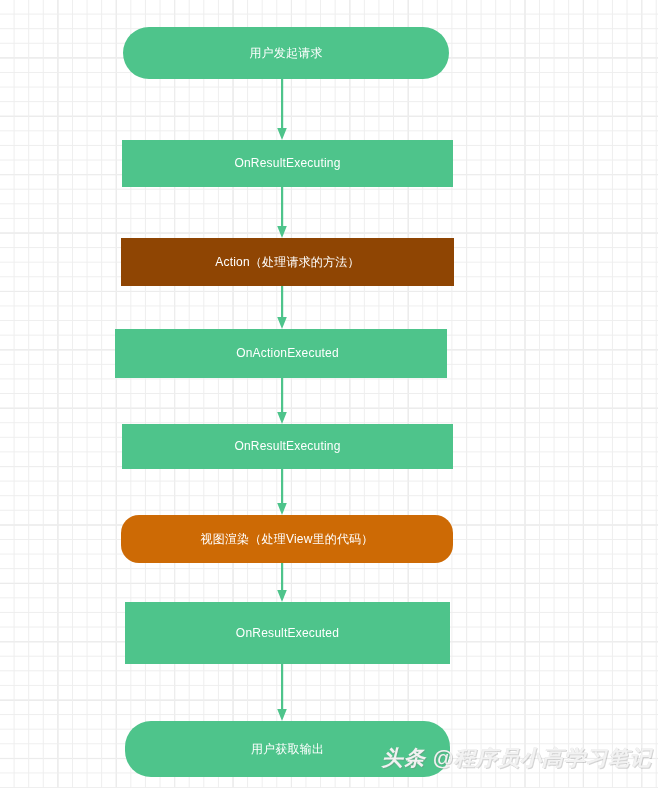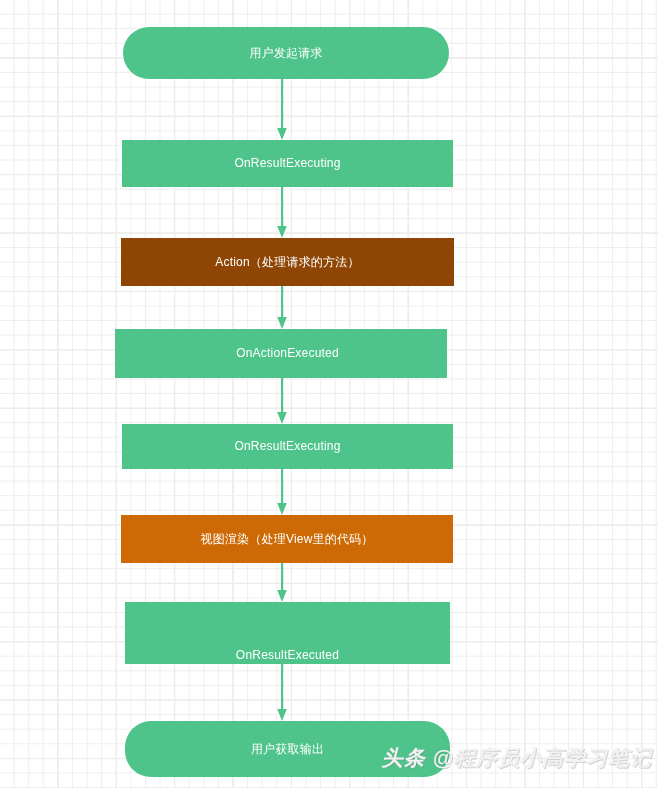"视图渲染（处理View里的代码）" div.node { border-radius: none -> 18px }
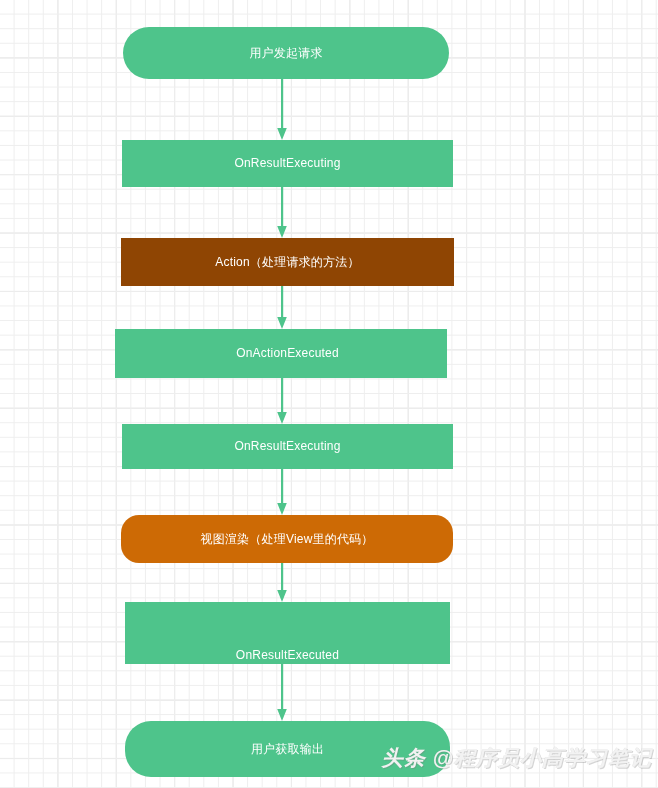"OnResultExecuted" div.node { align-items: flex-end -> none }
